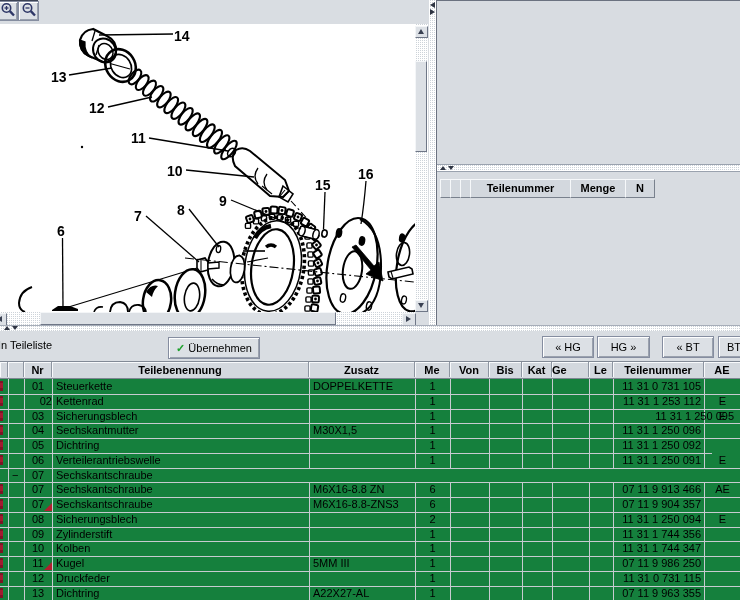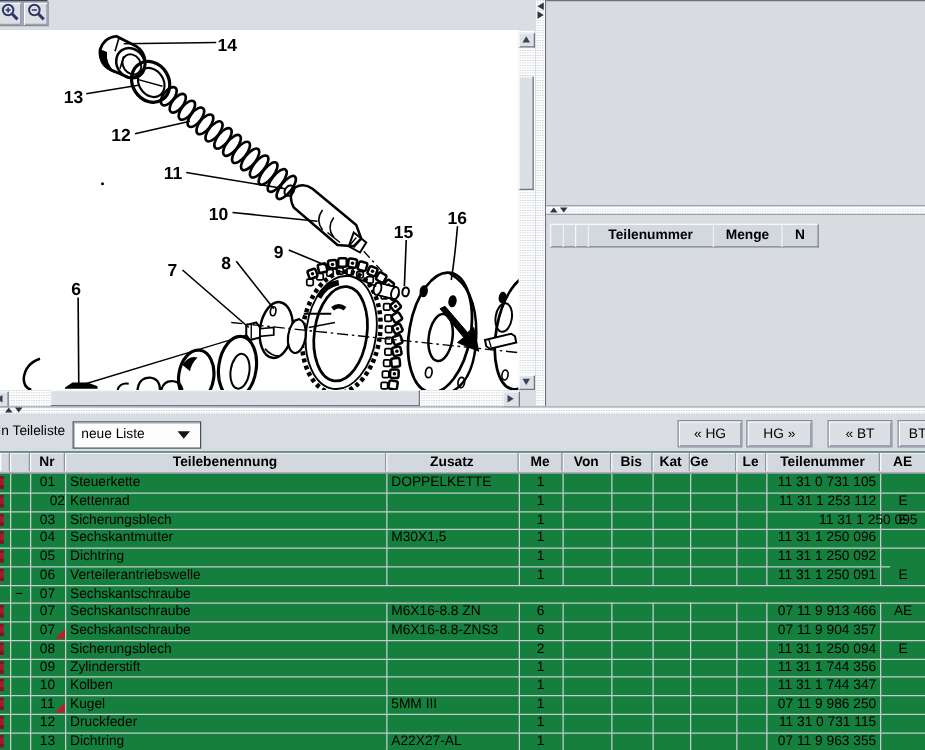"neue Liste" div { html: <div> <div>neue Liste</div> <div></div> </div> -> none }
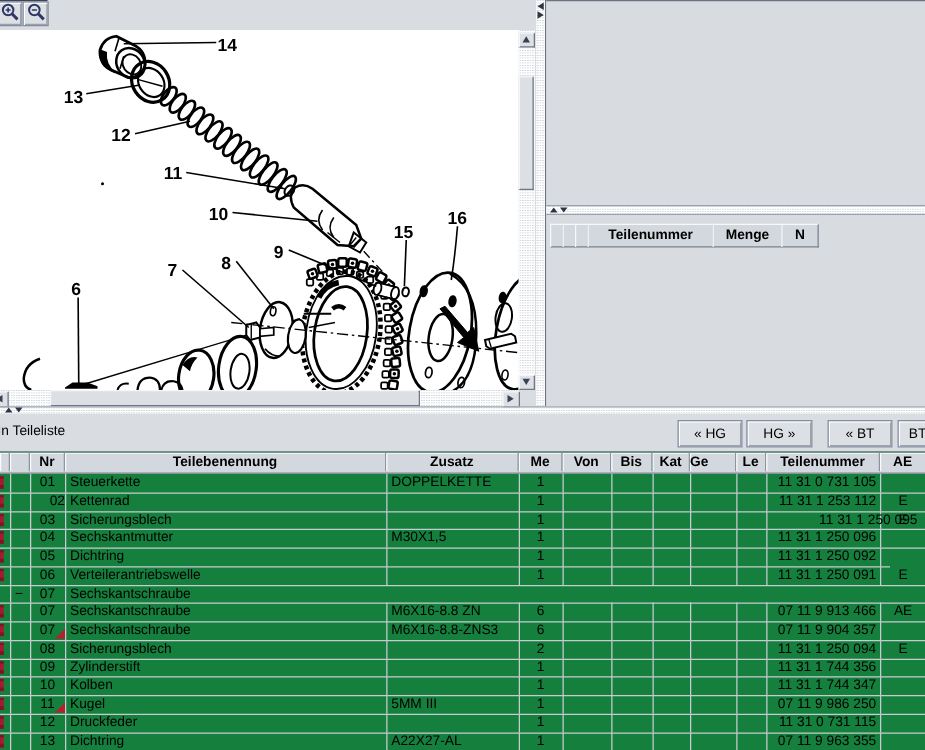"✓ Übernehmen" div.btn { html: none -> <div> <span>✓</span> Übernehmen</div> }
